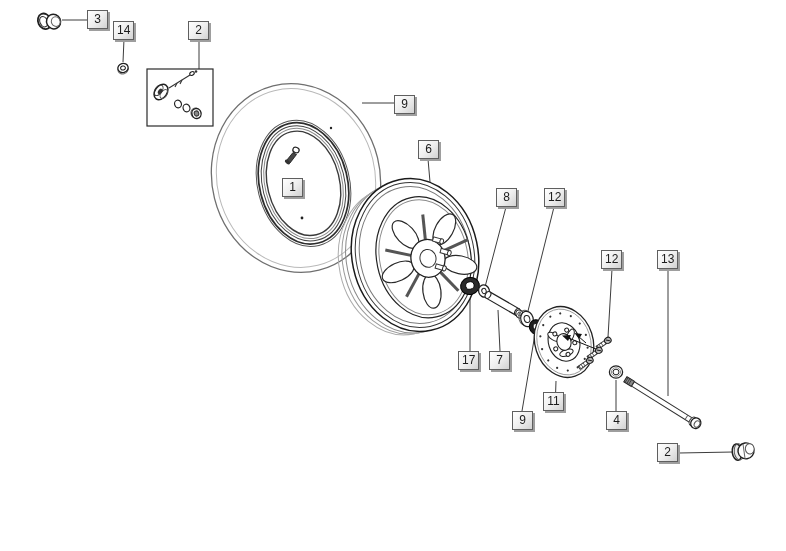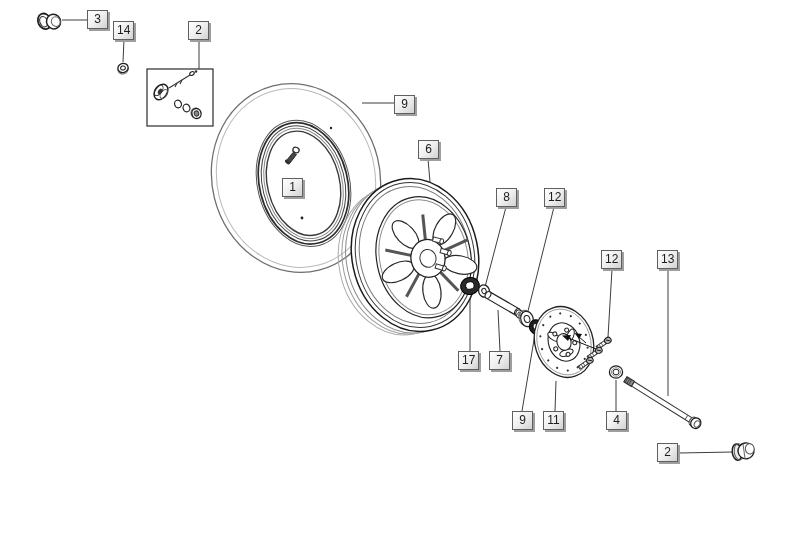"11" div.callout { top: 411px -> 392px }
